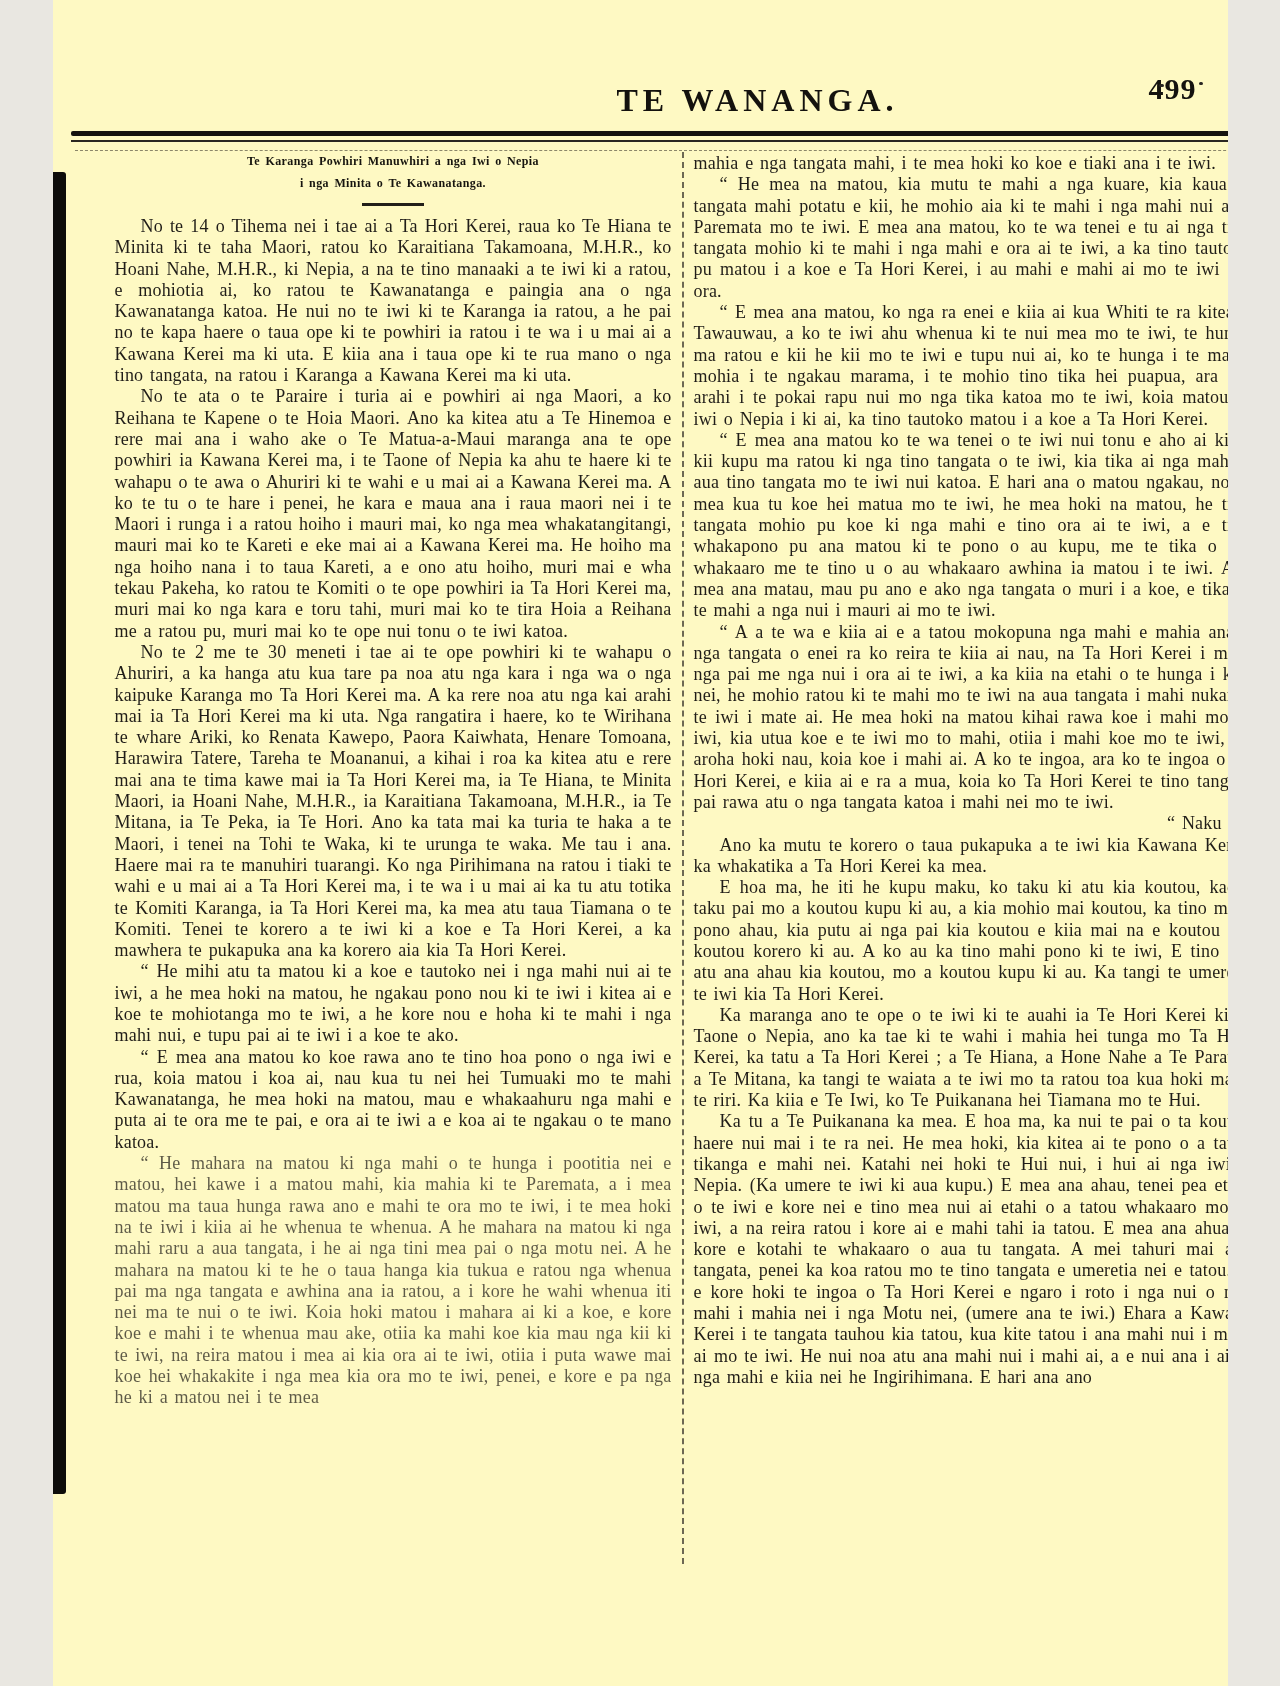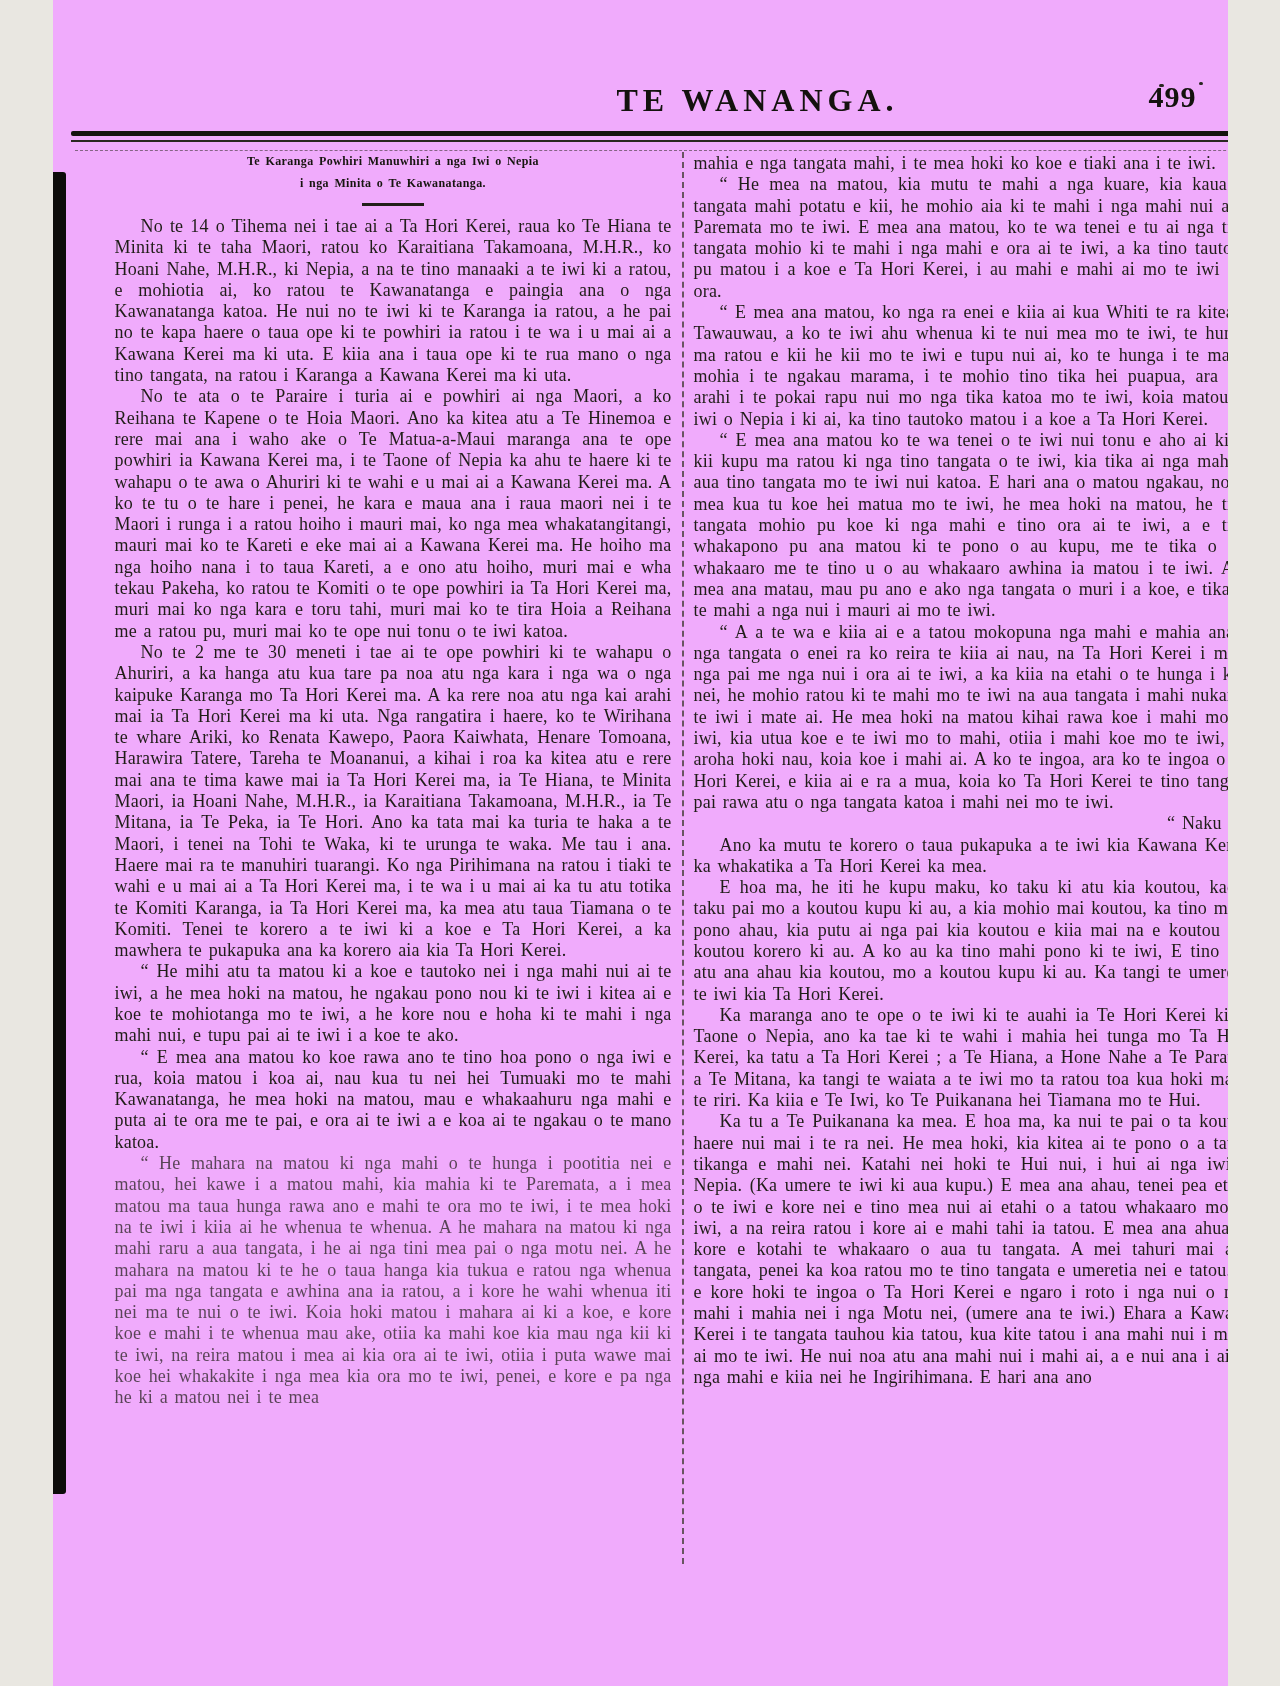"TE WANANGA." .page { background: #f0abfc -> #fef9c3 }
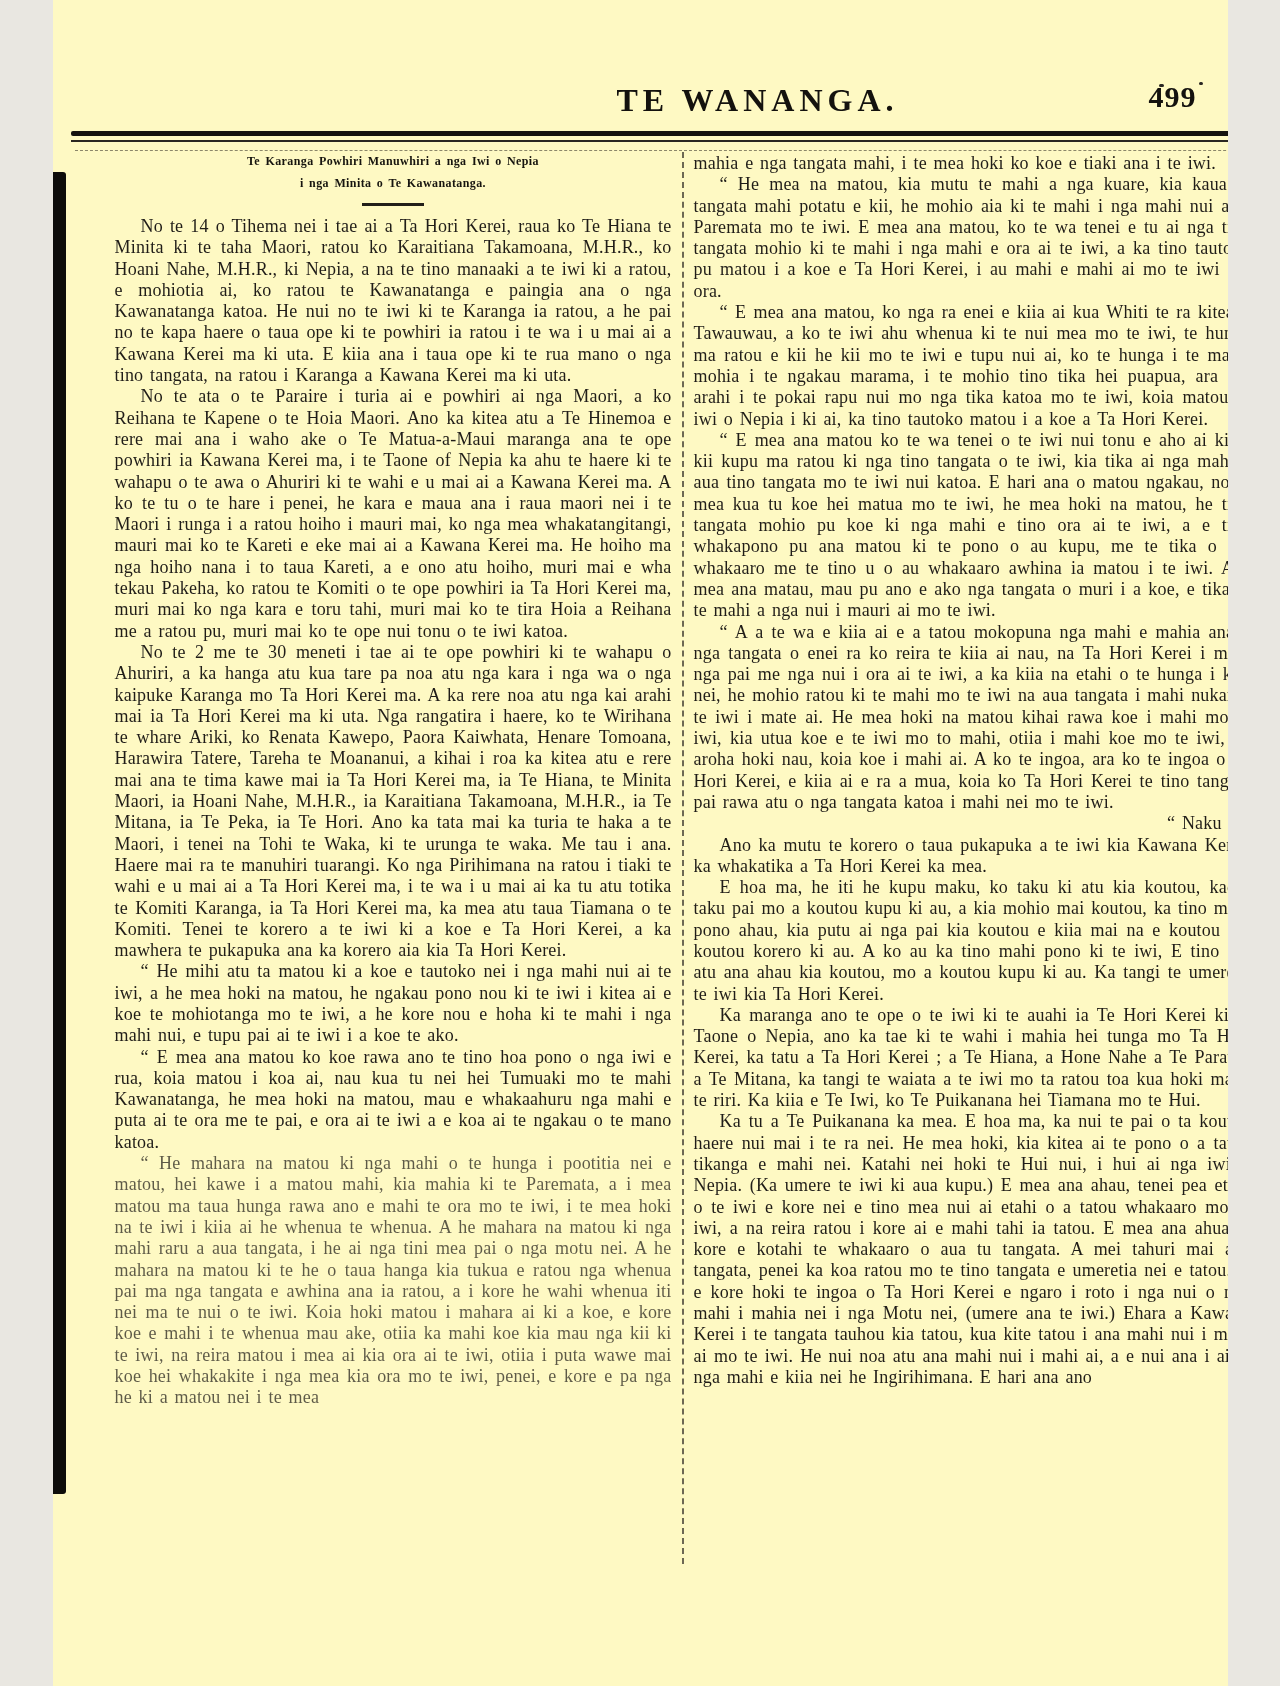"499" .page-number { top: 80px -> 72px }
